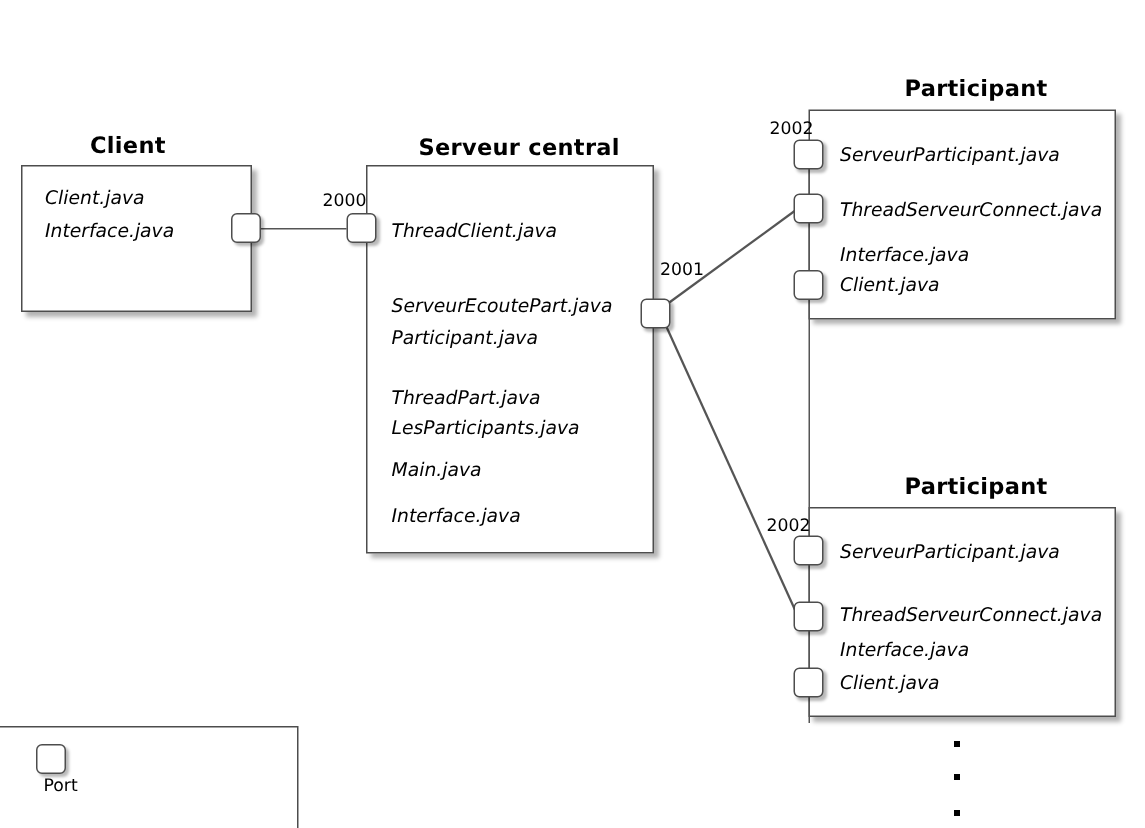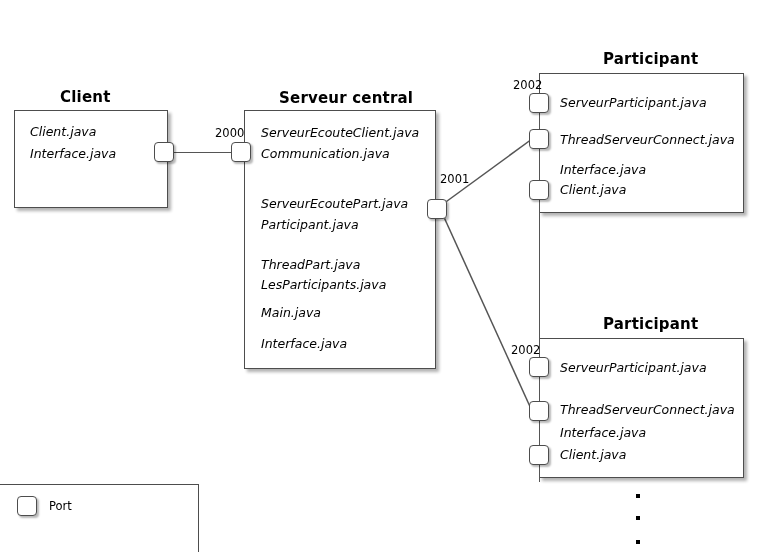"ServeurEcouteClient.java" div.file-line { html: <div>ServeurEcouteClient.java</div> -> none }
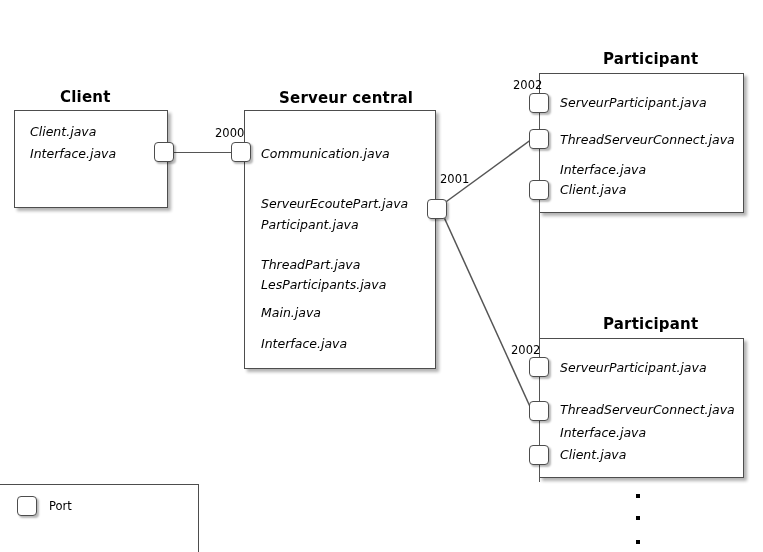"Communication.java" div.file-line { text: Communication.java -> ThreadClient.java }
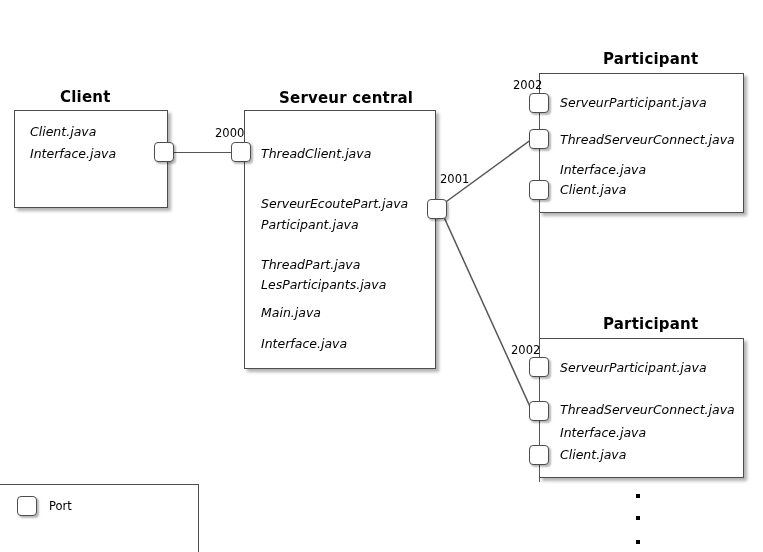"Port" .legend-row { flex-direction: none -> column }
